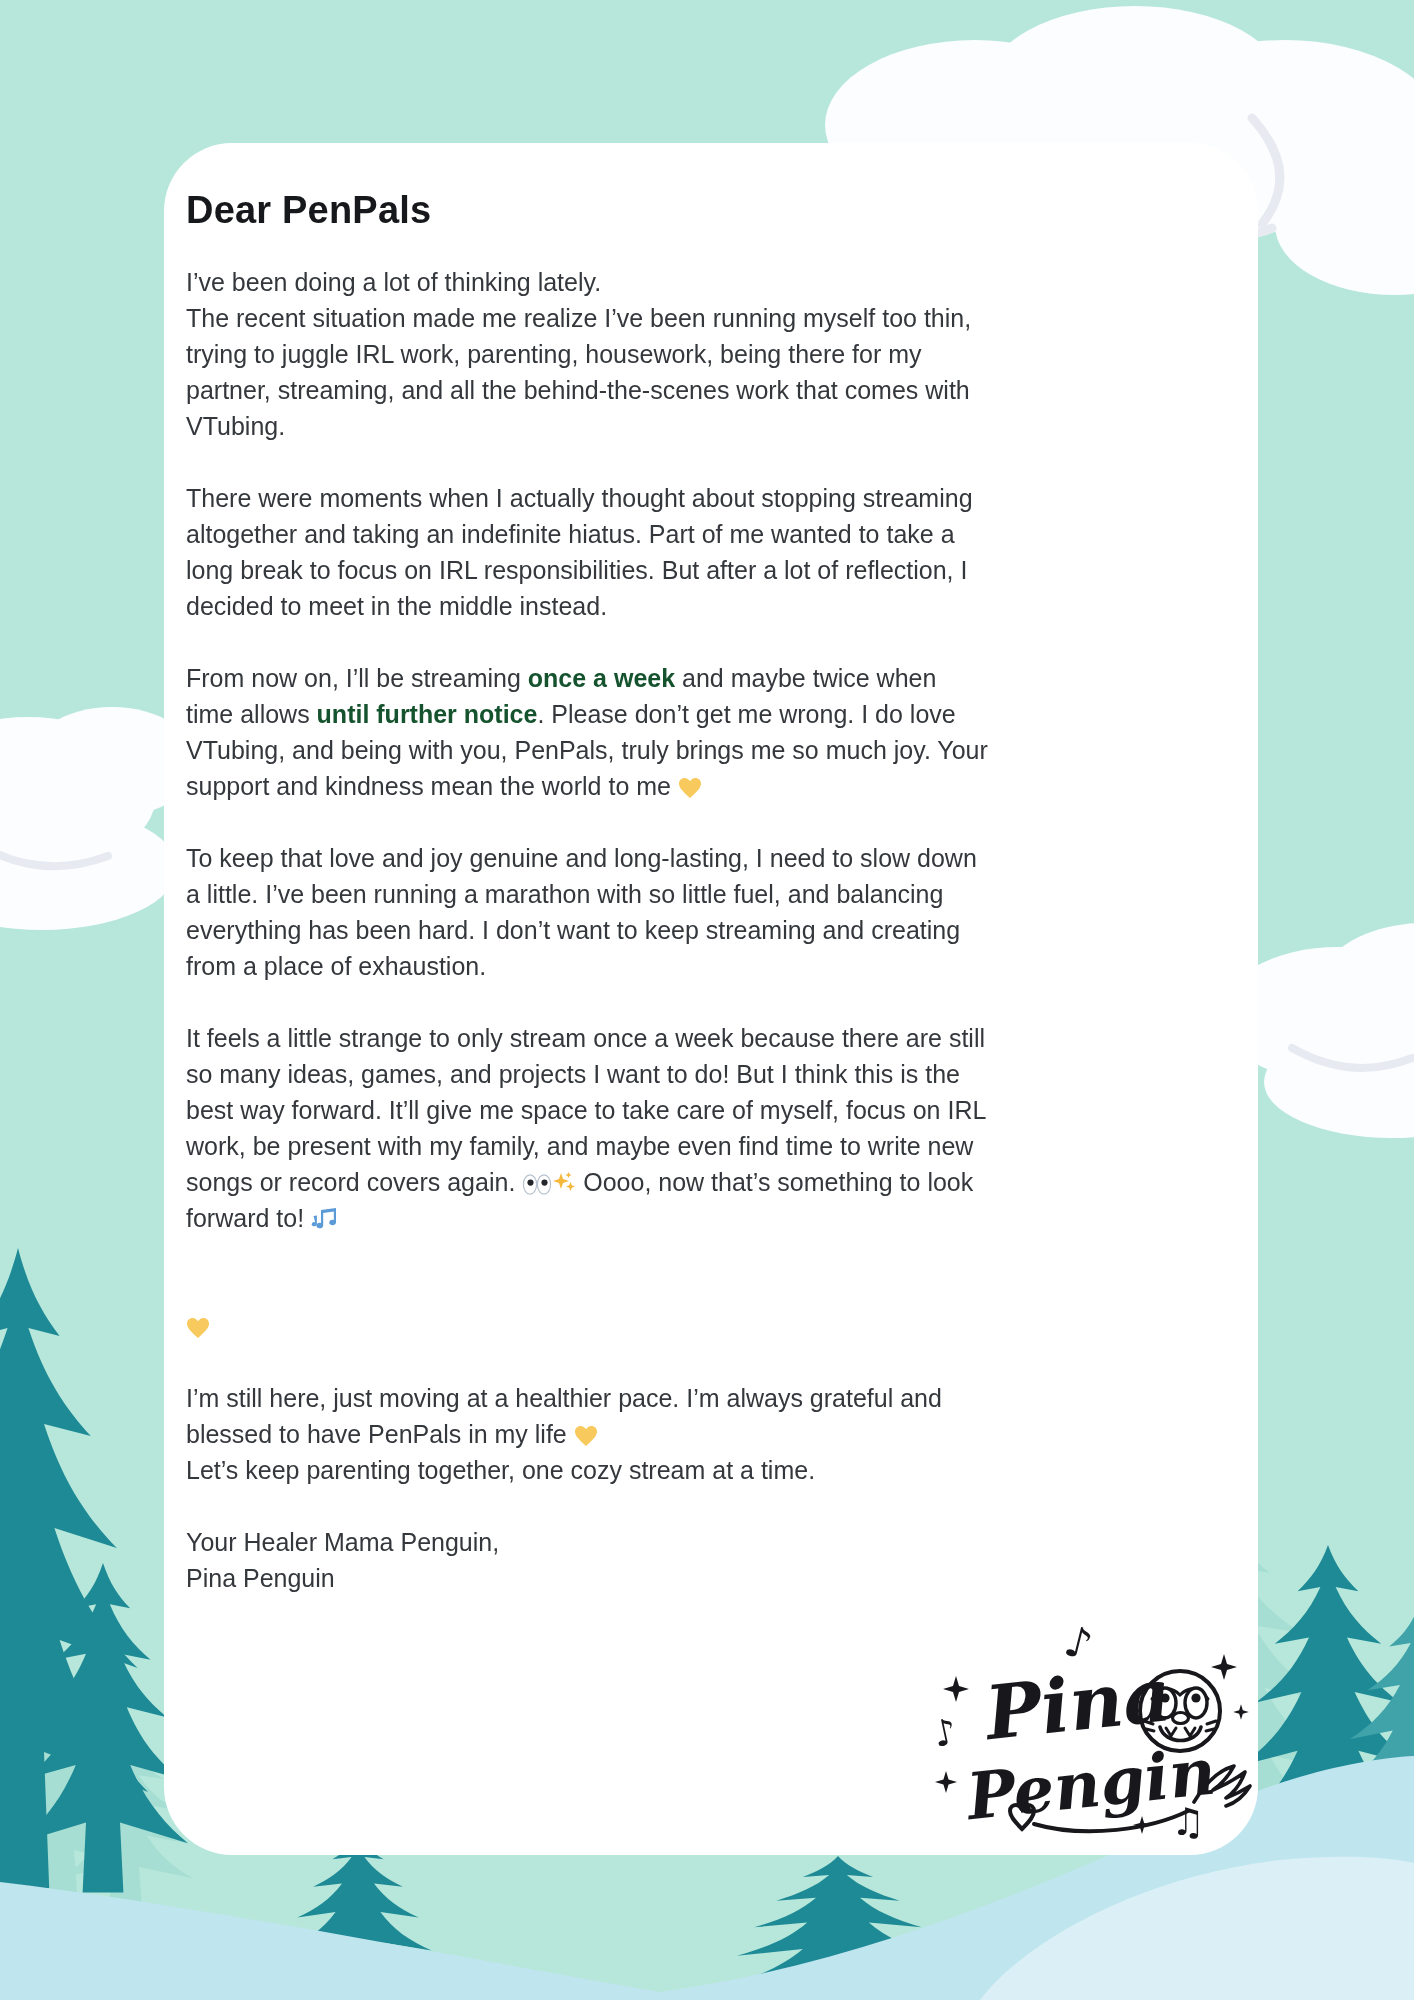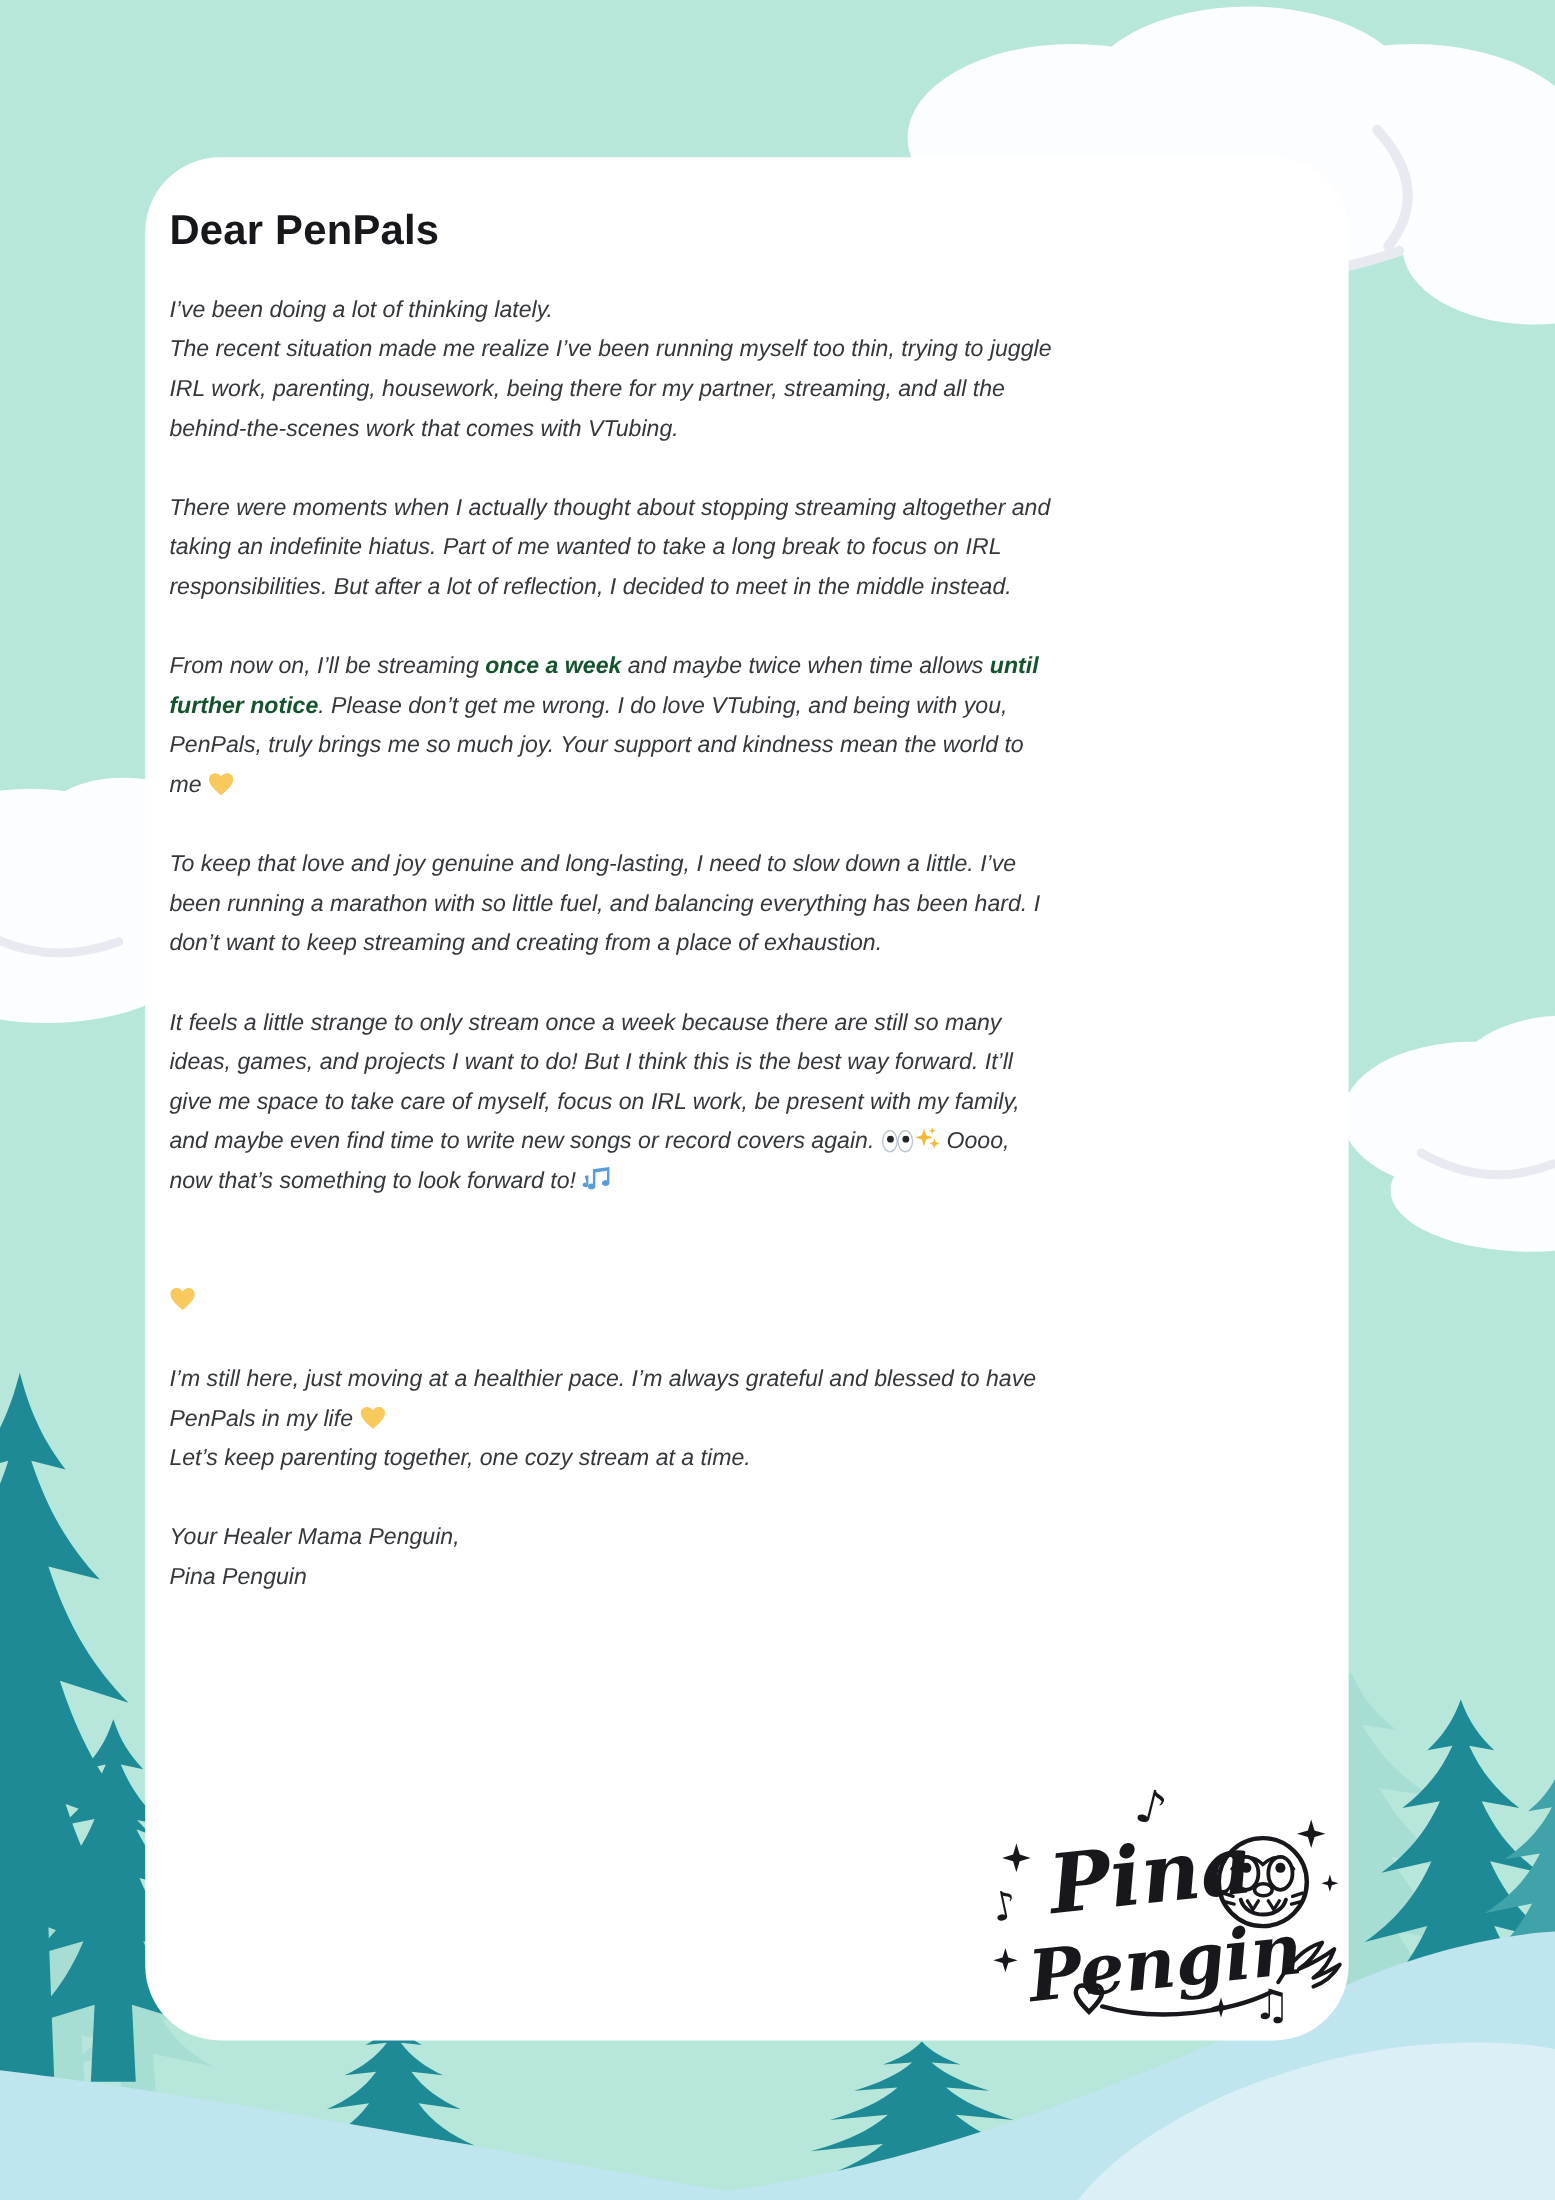"Dear PenPals" .letter-card { left: 132px -> 164px }
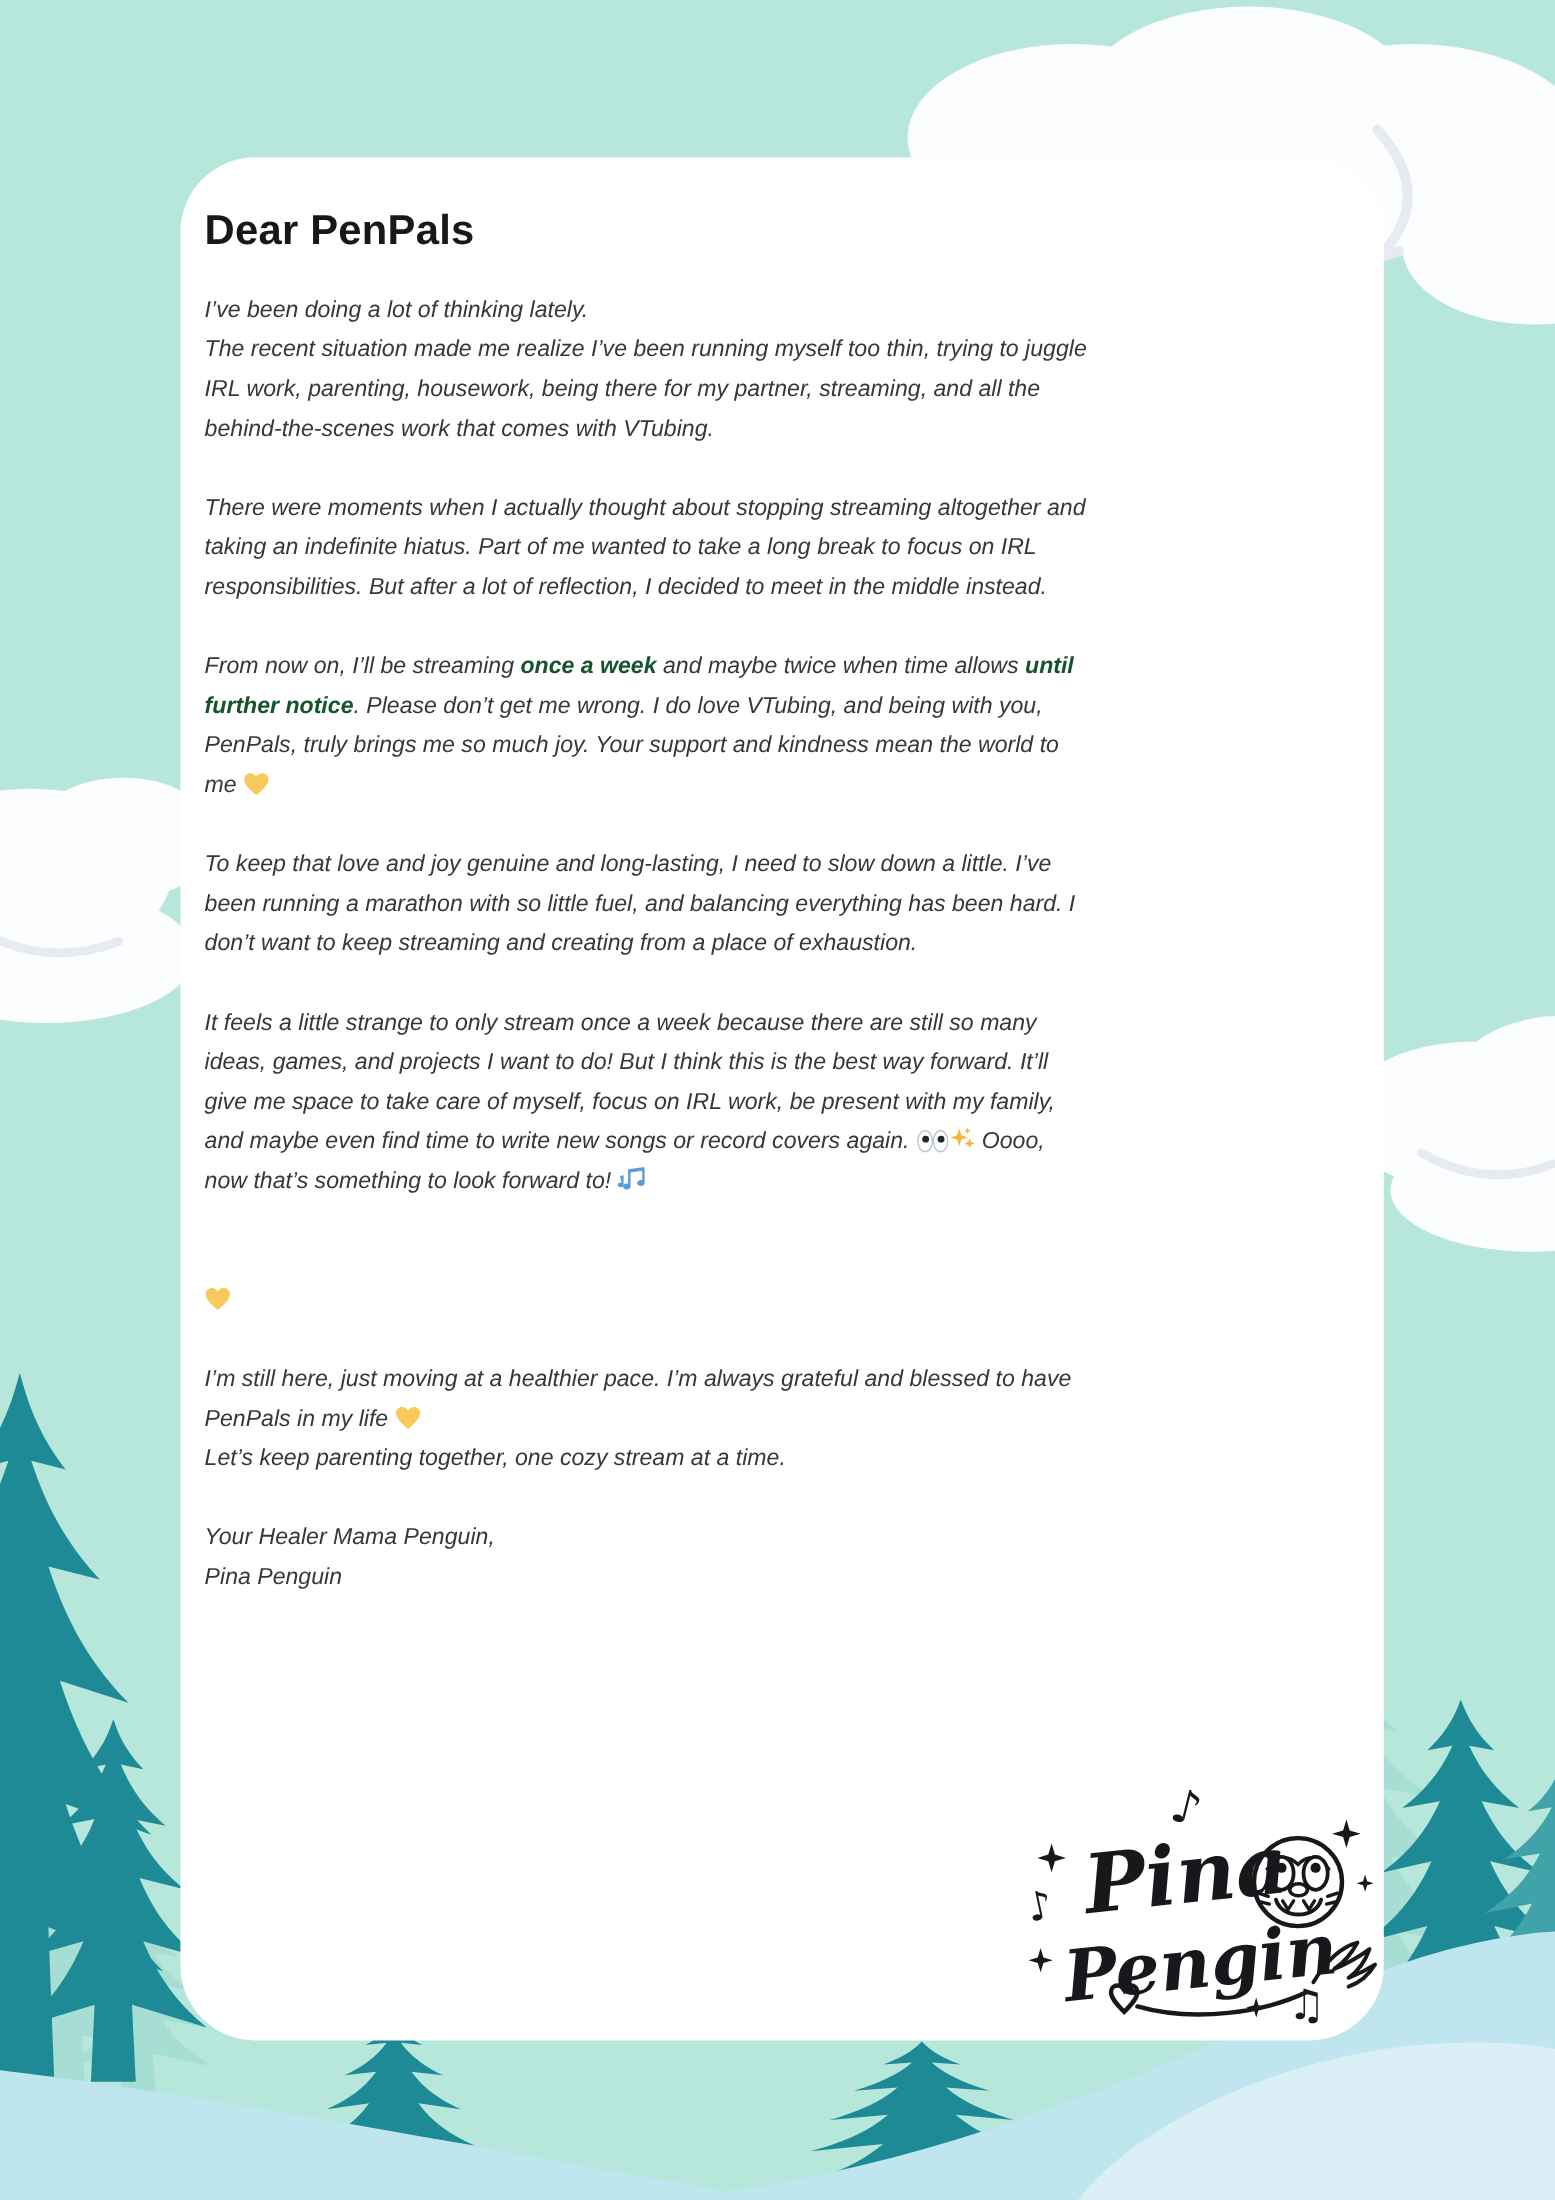"I’ve been doing a lot" .letter-body { font-size: 21px -> 25px; font-style: italic -> none }
